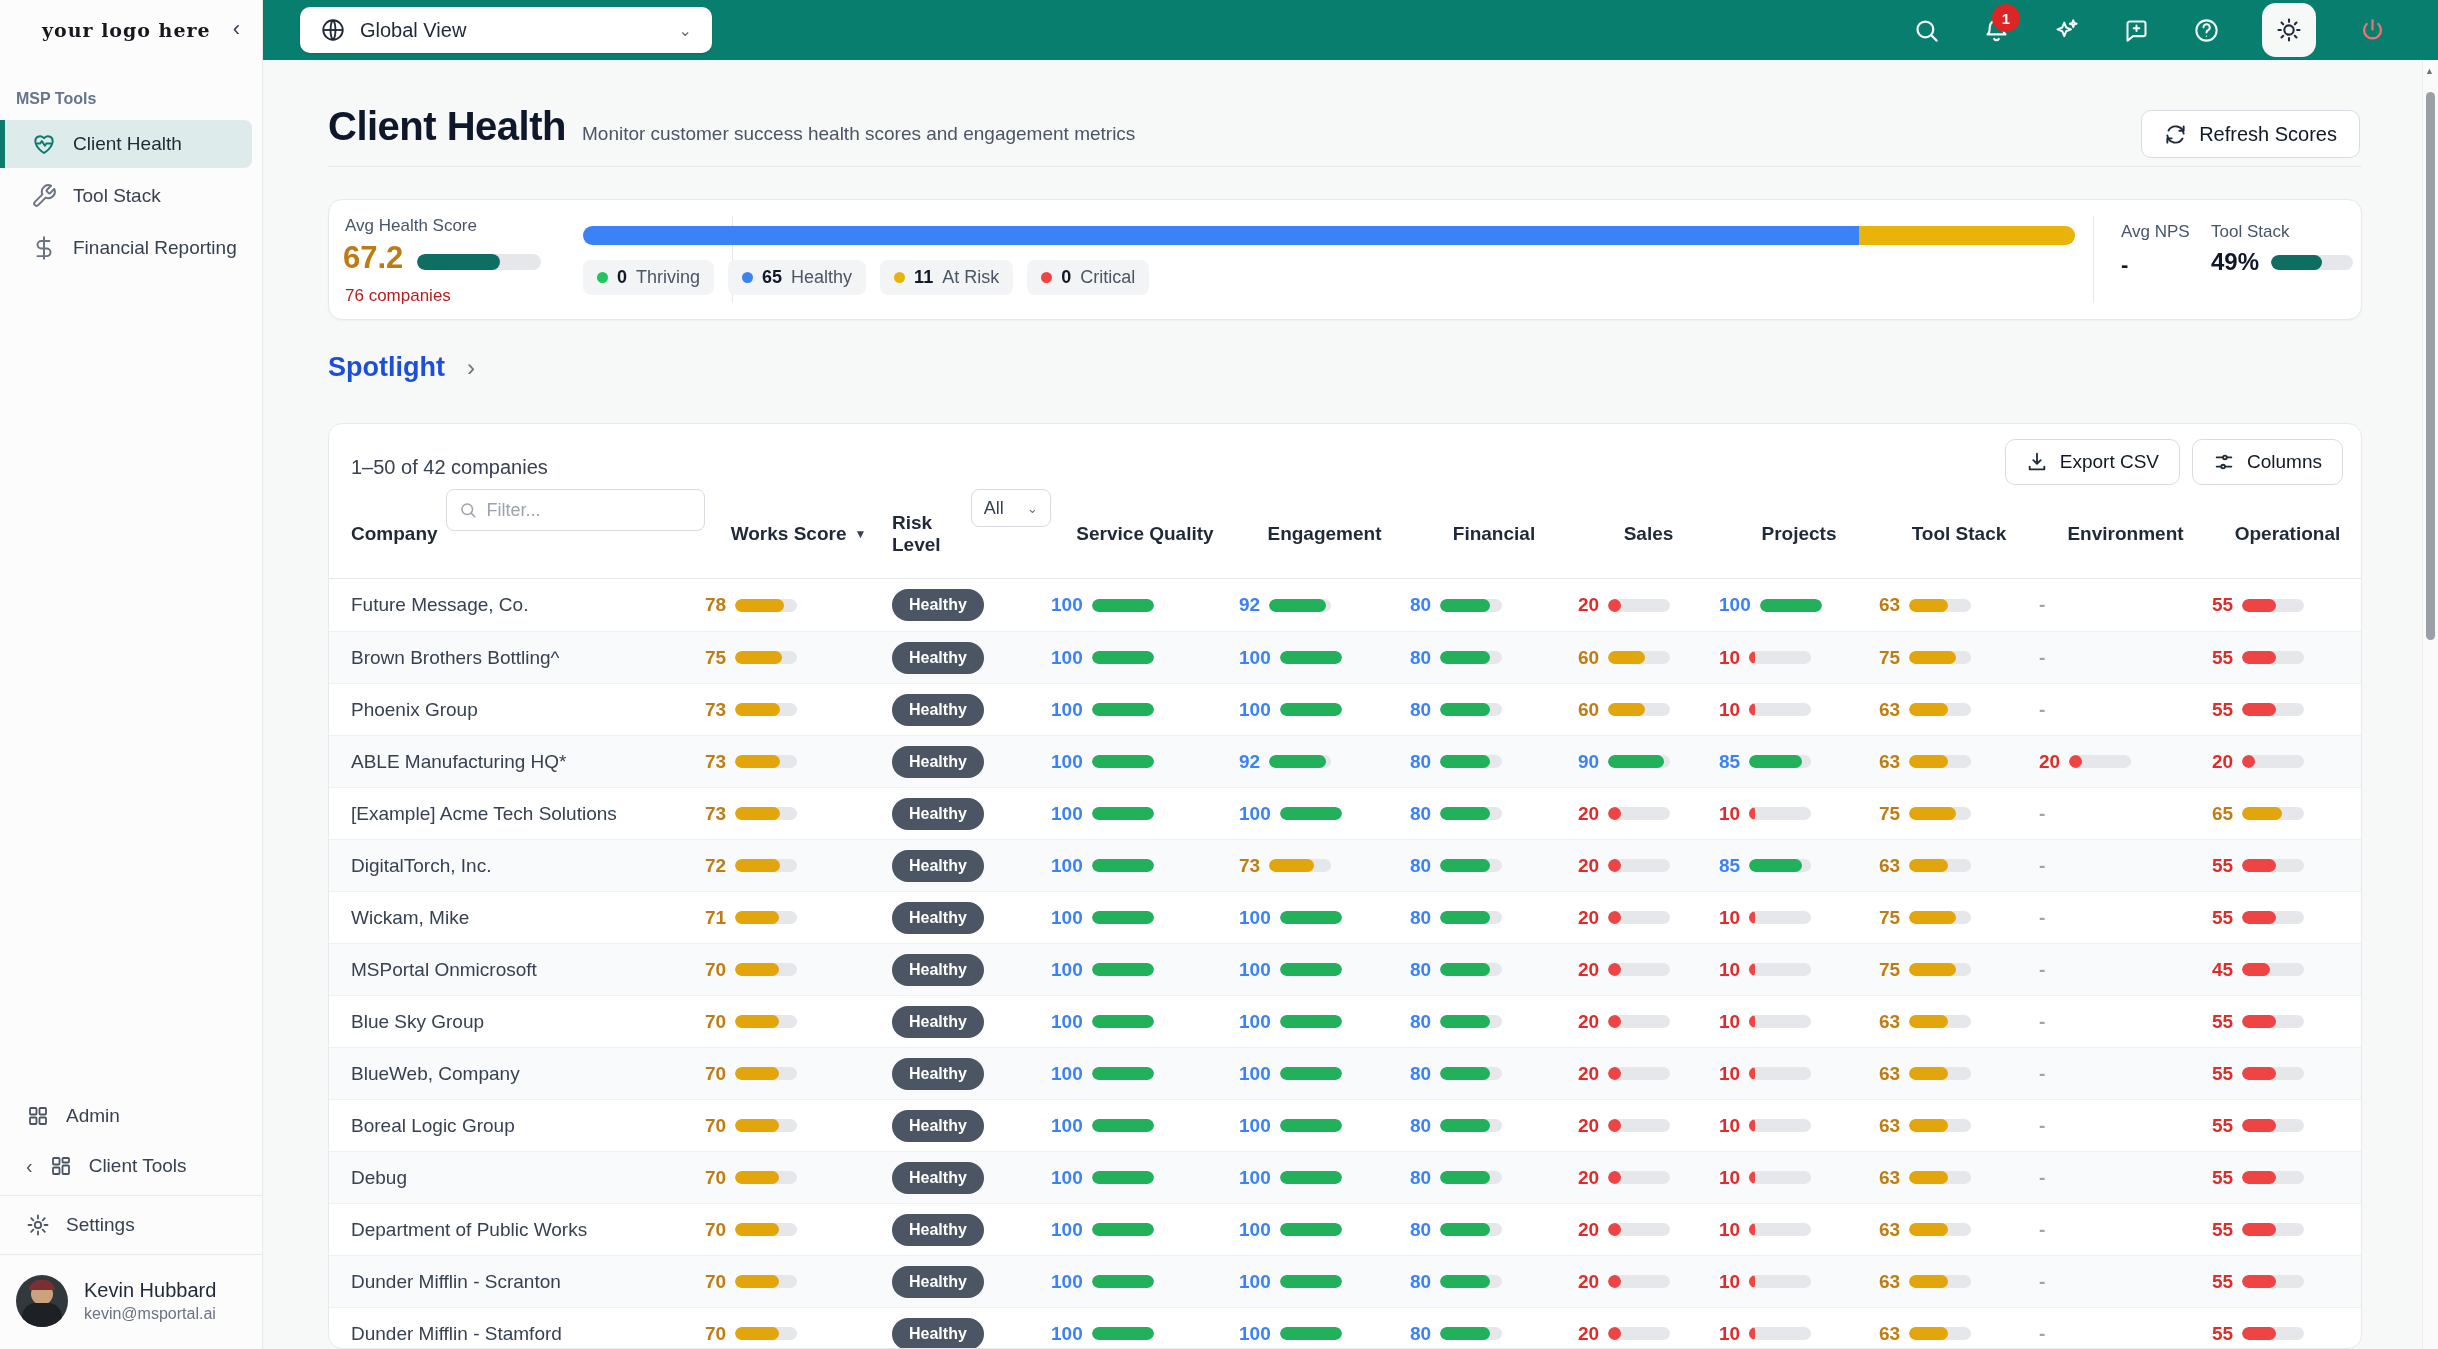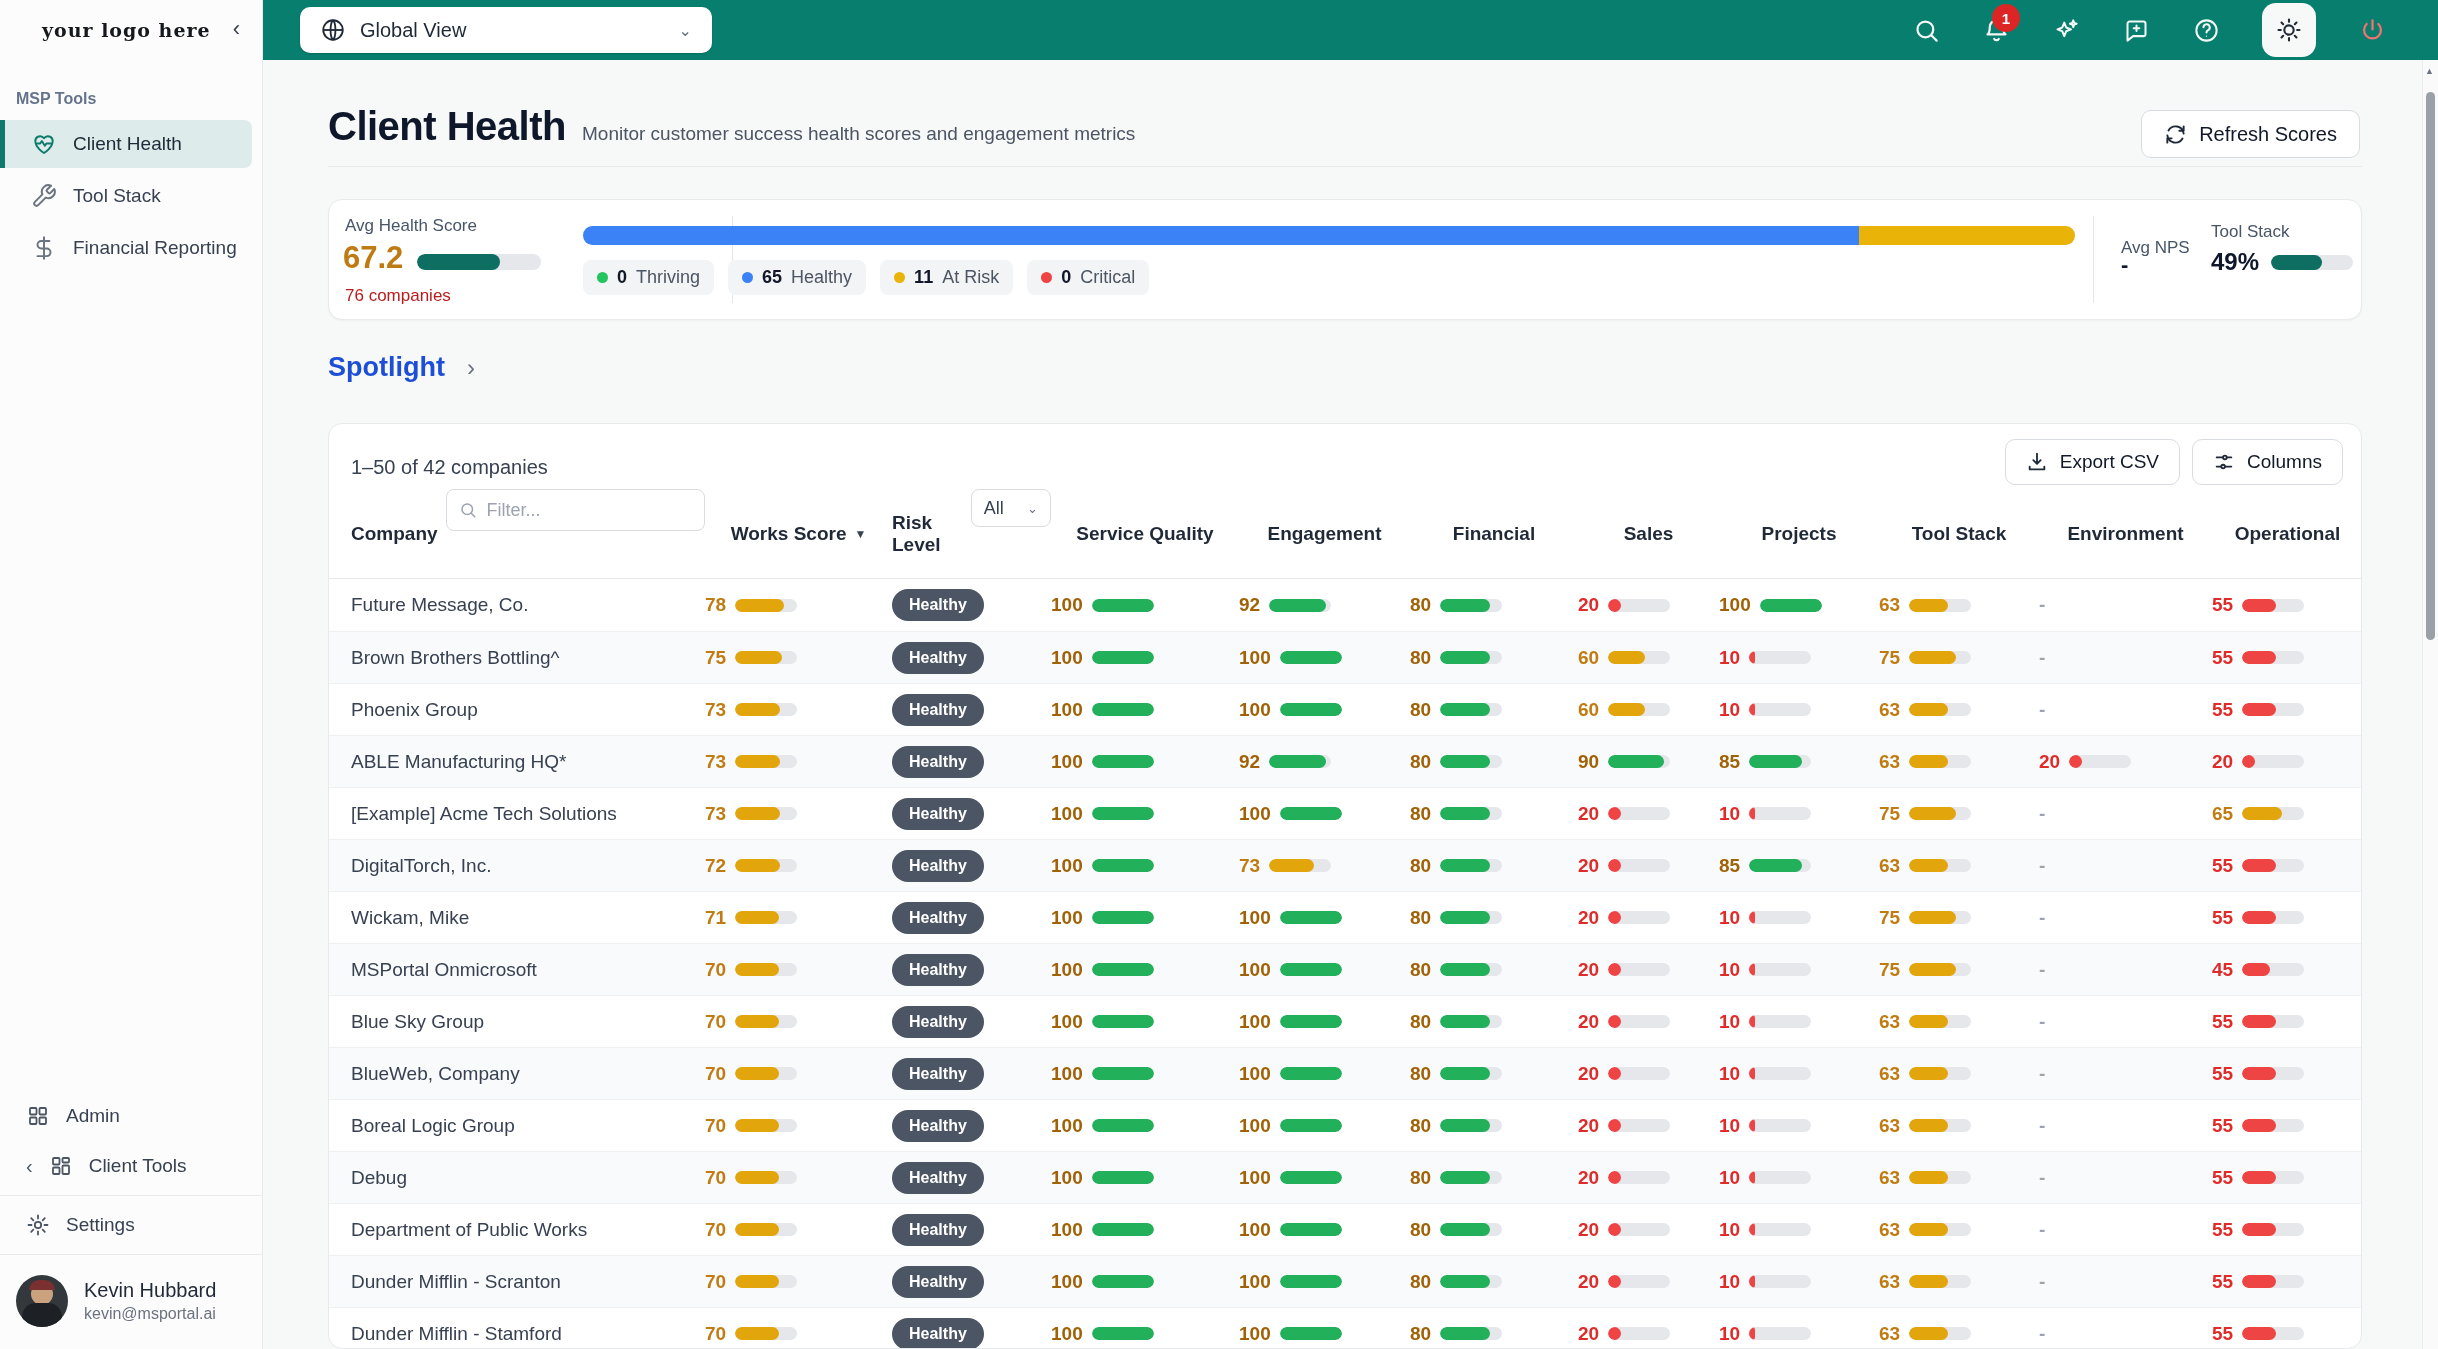"Avg NPS" .nps-label { margin-top: 16px -> none }
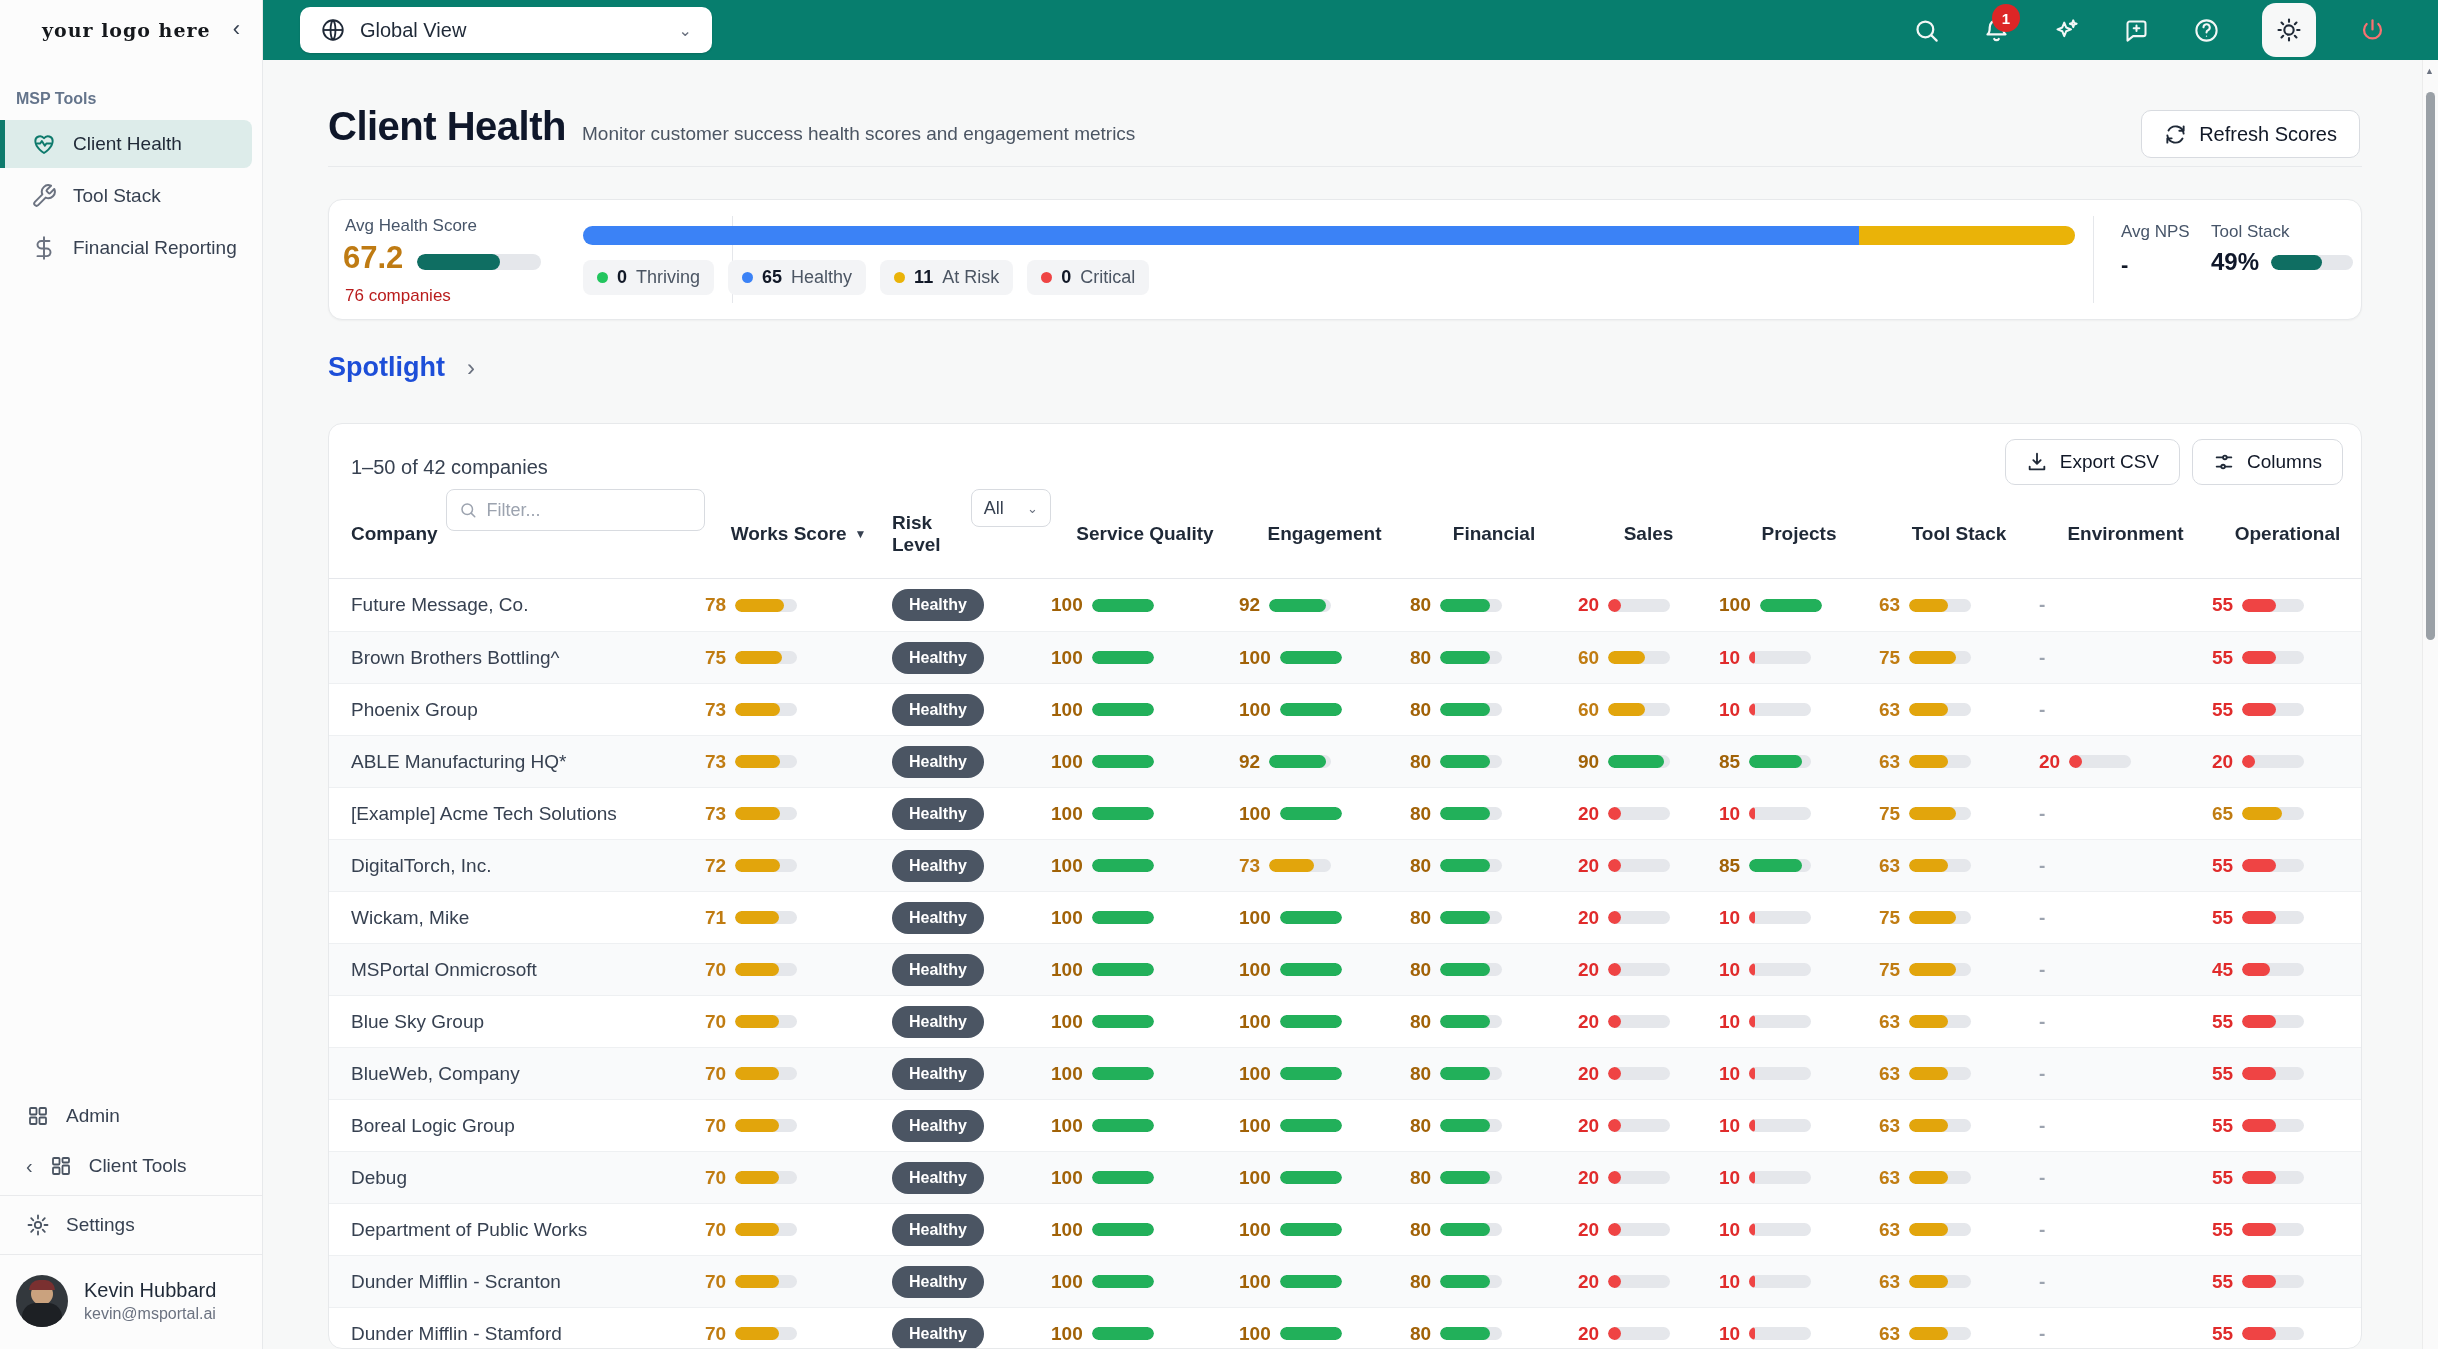"100" .t-green .num { color: #a16207 -> #3b82f6 }
